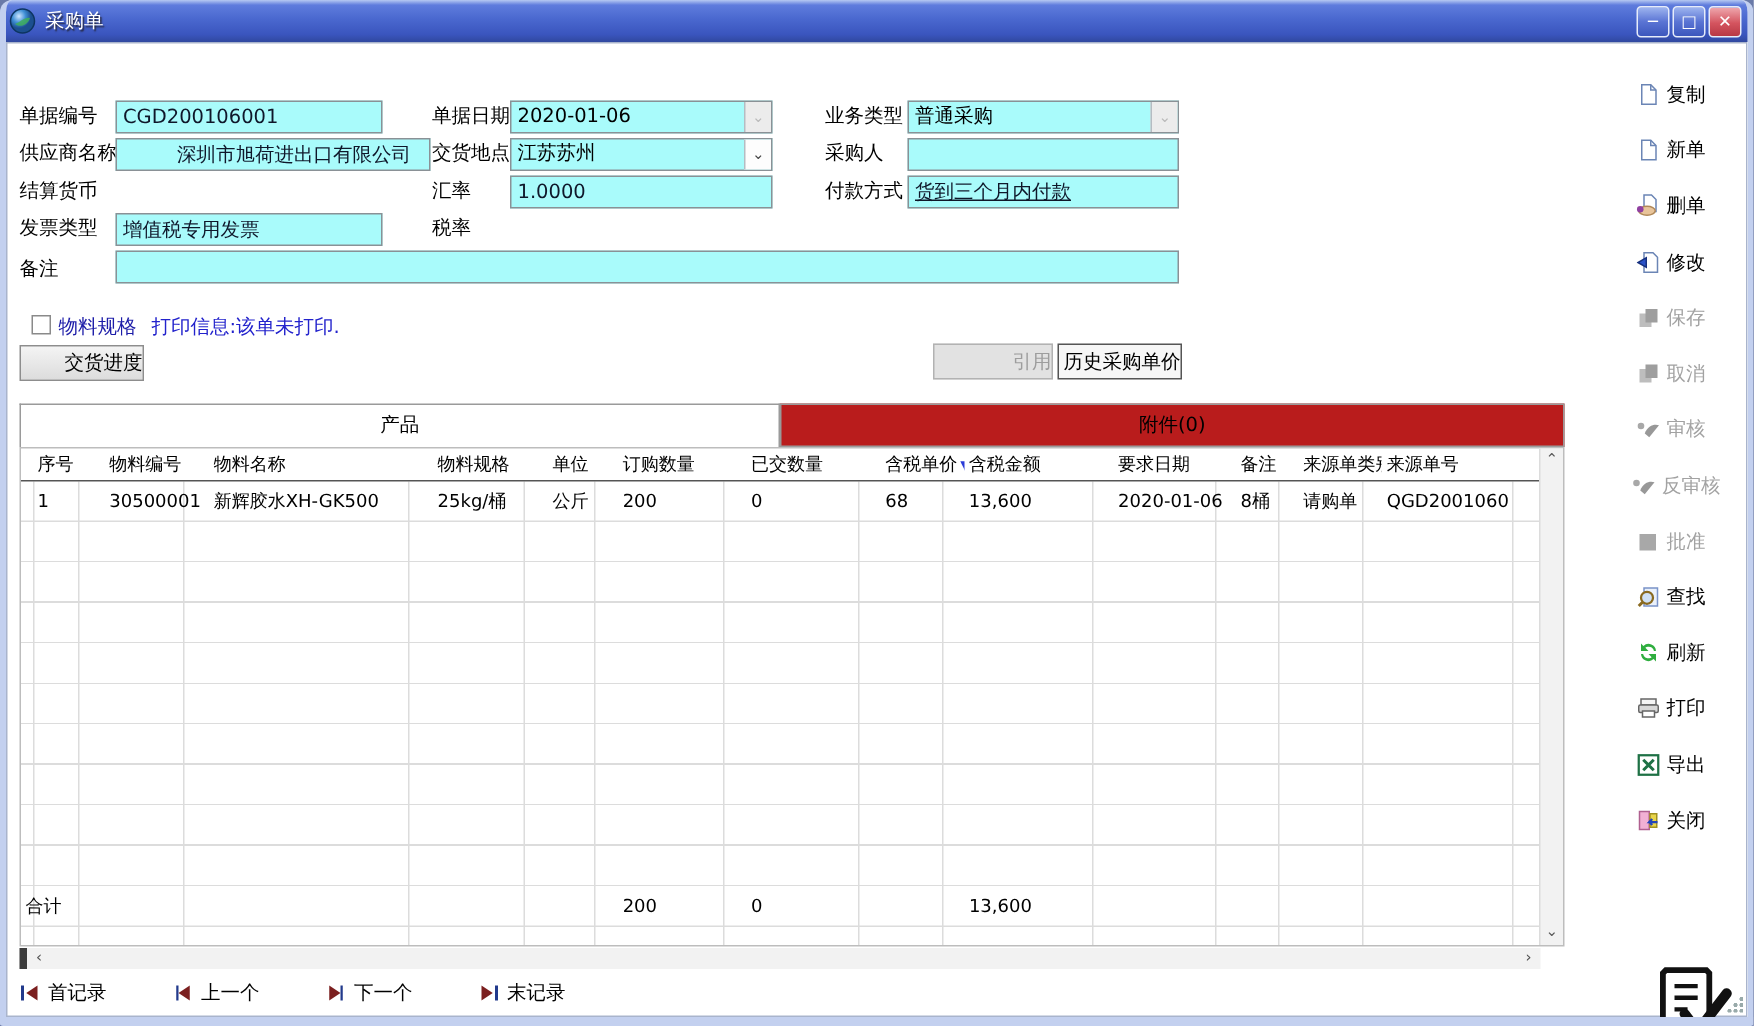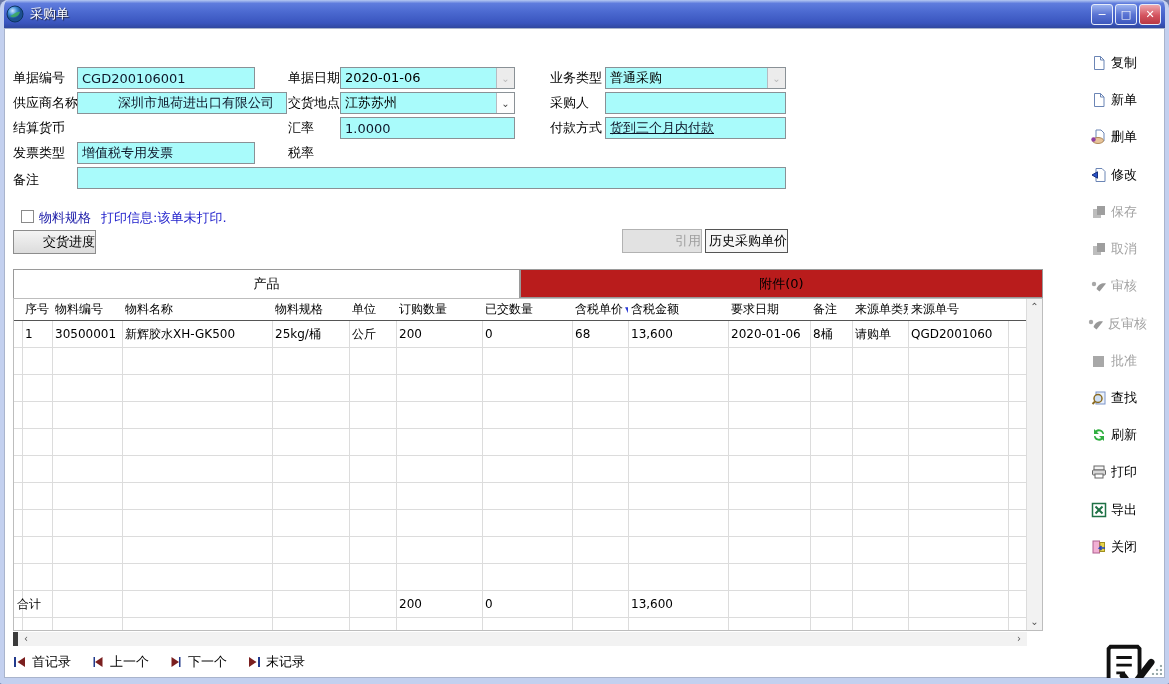"物料编号" .c1 { margin-left: none -> 18px }
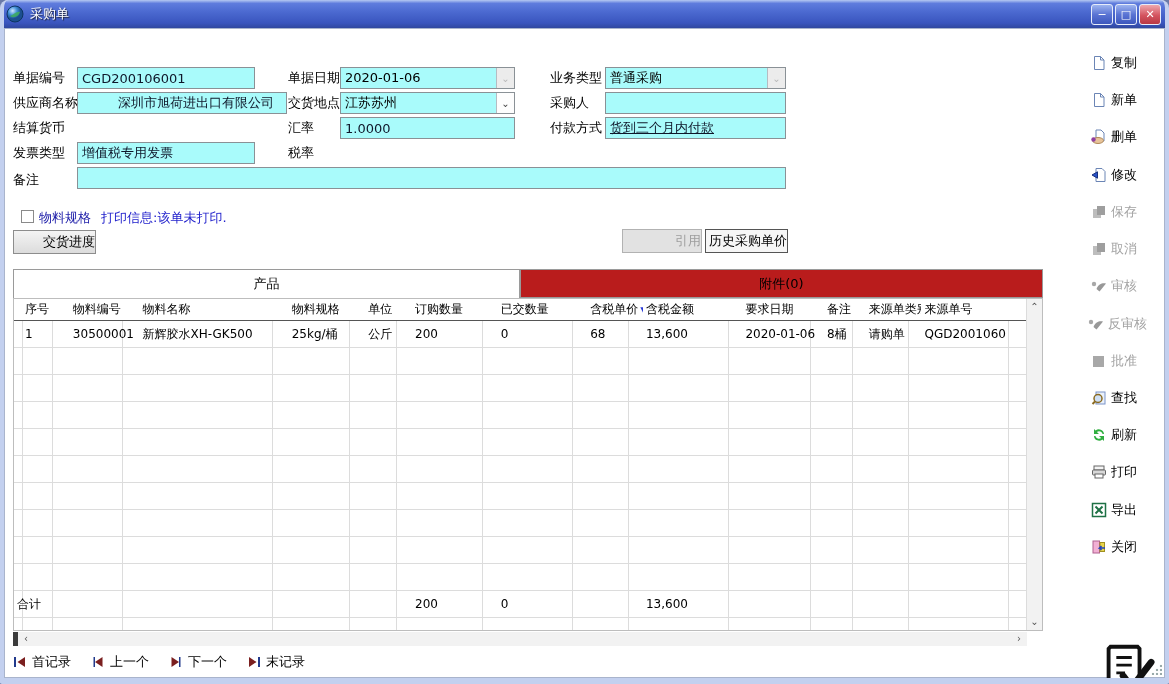"首记录" .nav { gap: 20px -> 44px }
